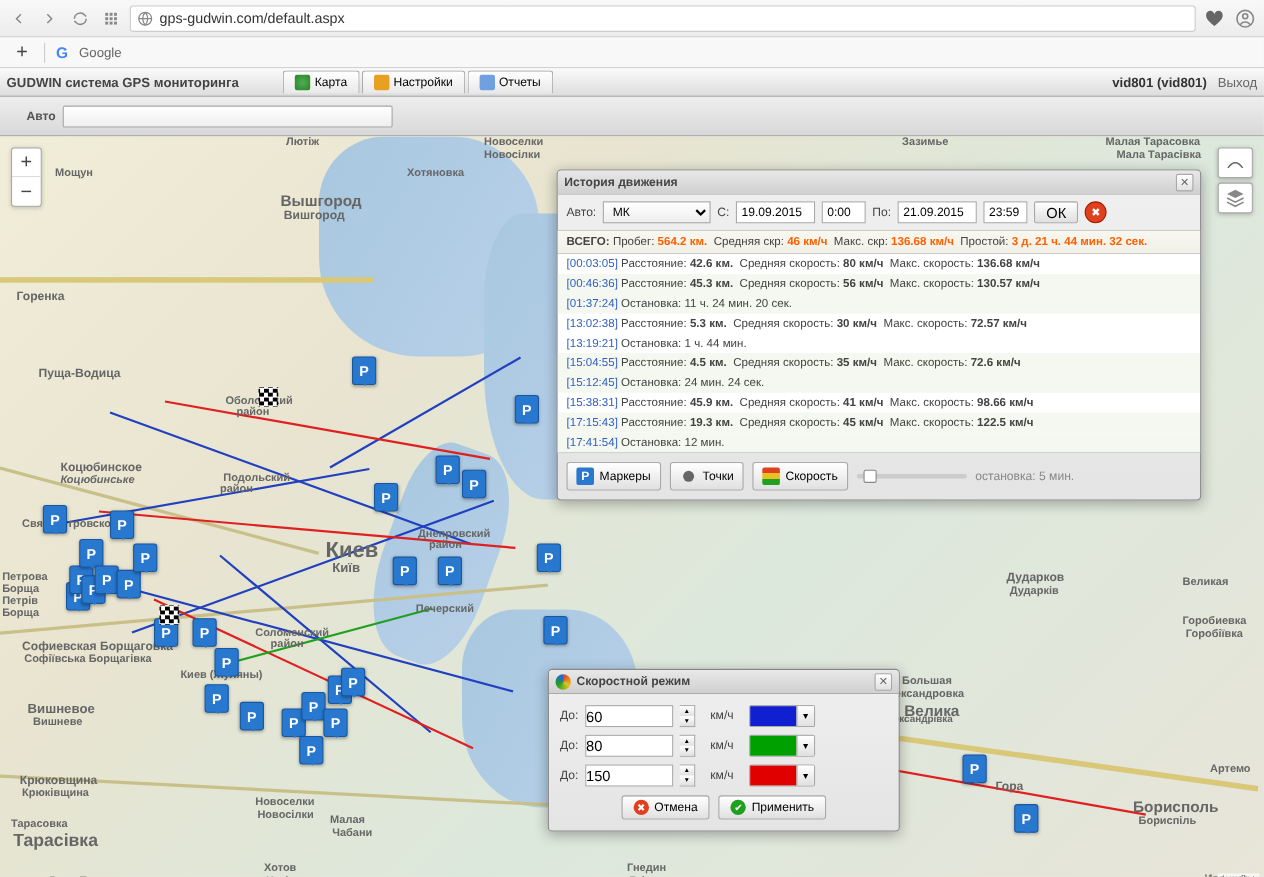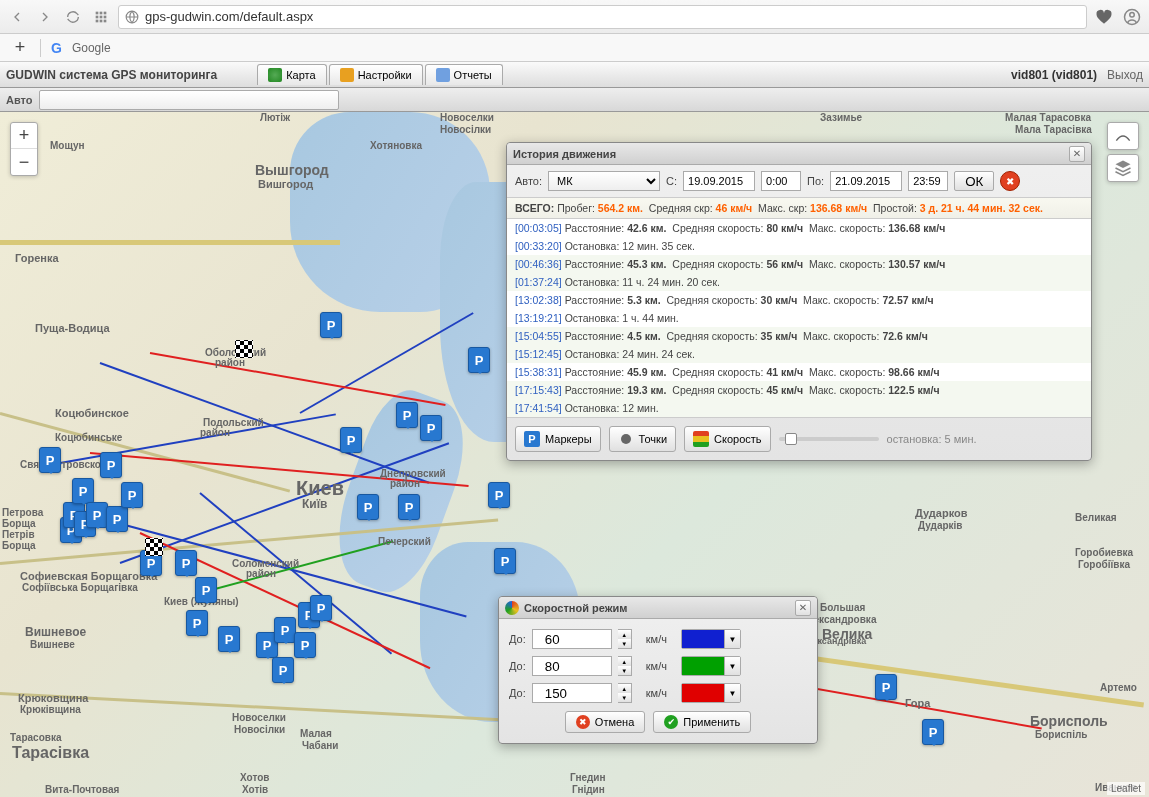"Авто" .filter-bar { height: 24px -> 36px; padding: 0 6px -> 0 24px }
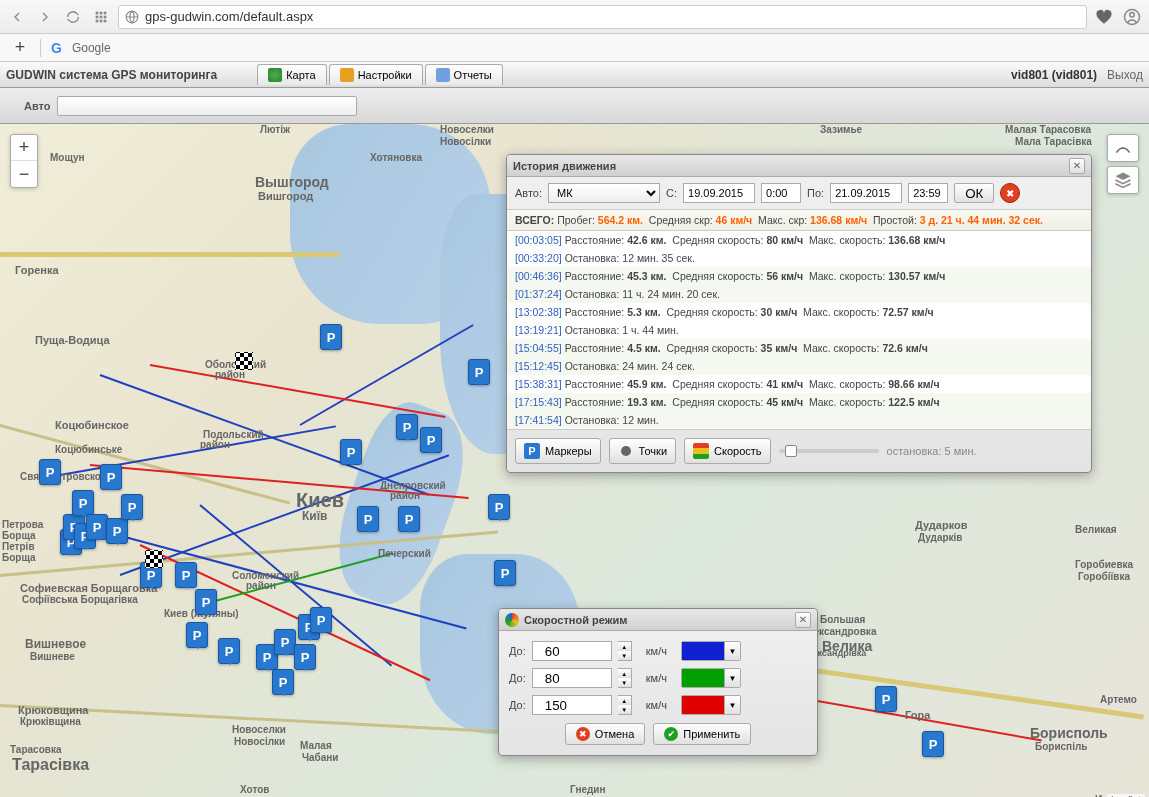"МК" .sel { width: 112px -> 98px }
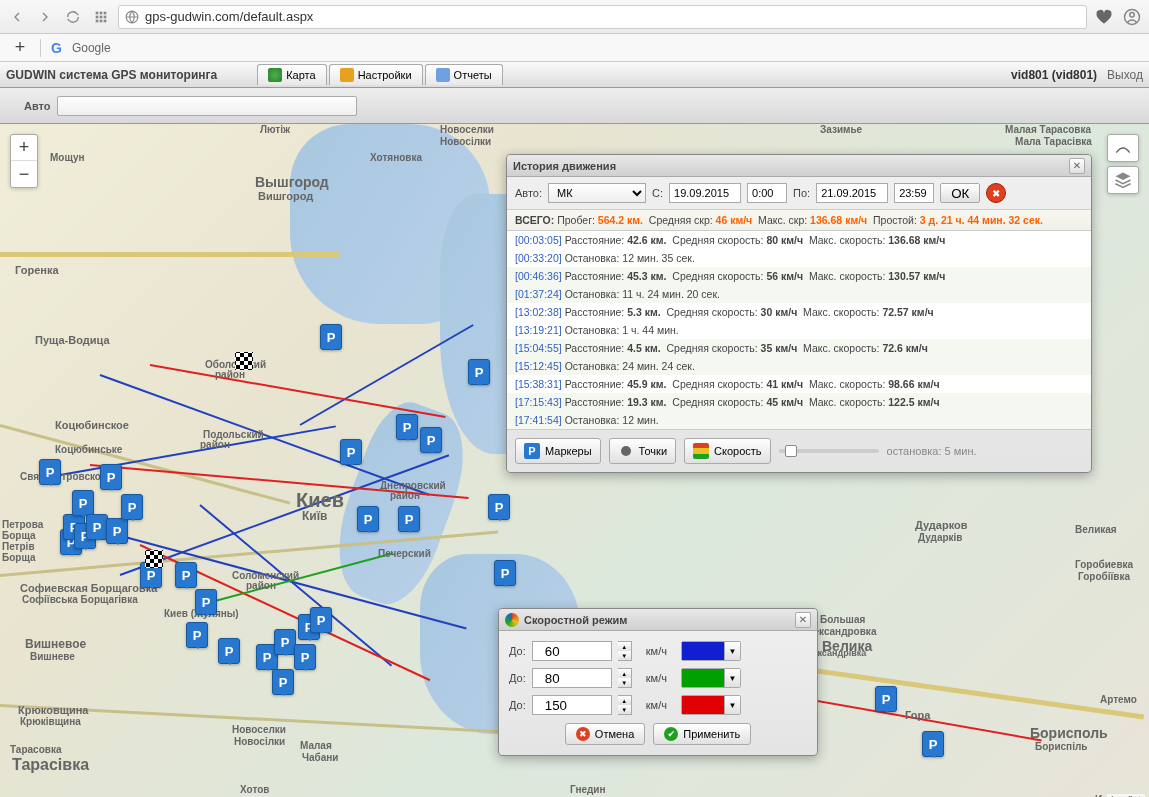"[00:33:20] Остановка: 12 мин. 35" div.trip-row { html: <div><span>[00:33:20]</span> Остановка: 12 мин. 35 сек.</div> -> none }
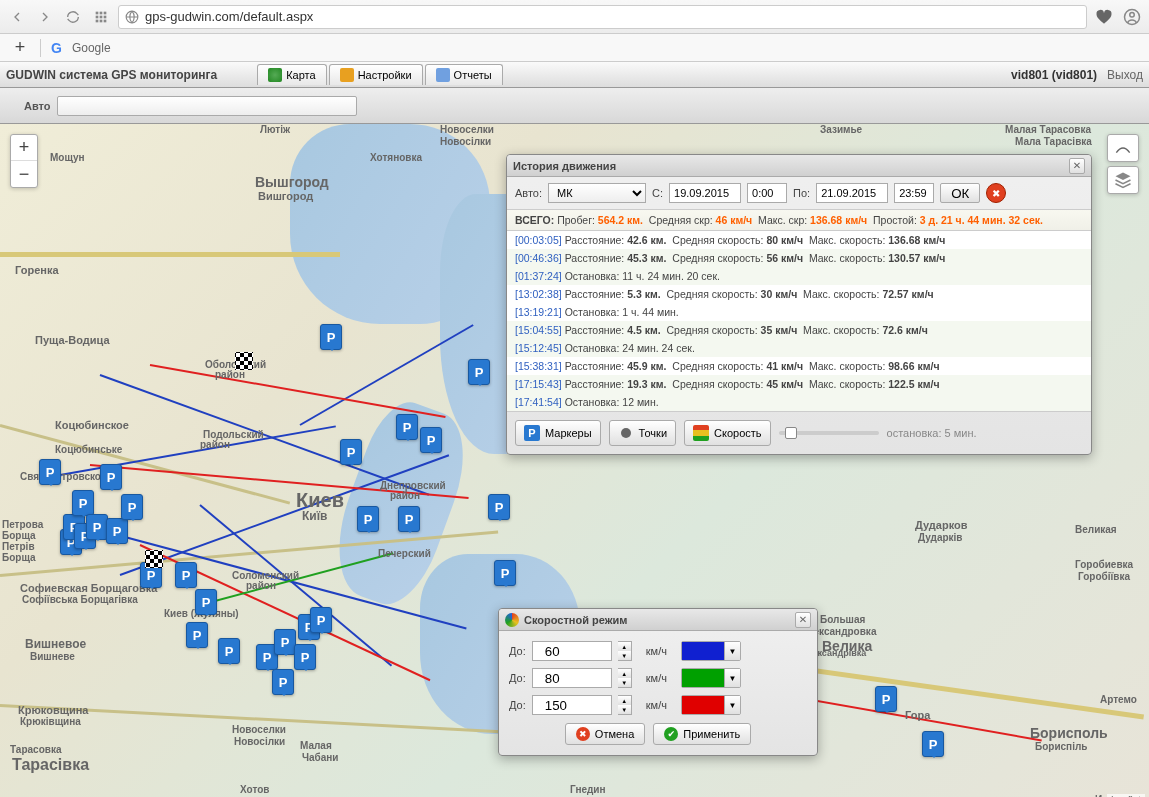"Коцюбинське" div.ml { font-style: none -> italic; top: 320px -> 307px }
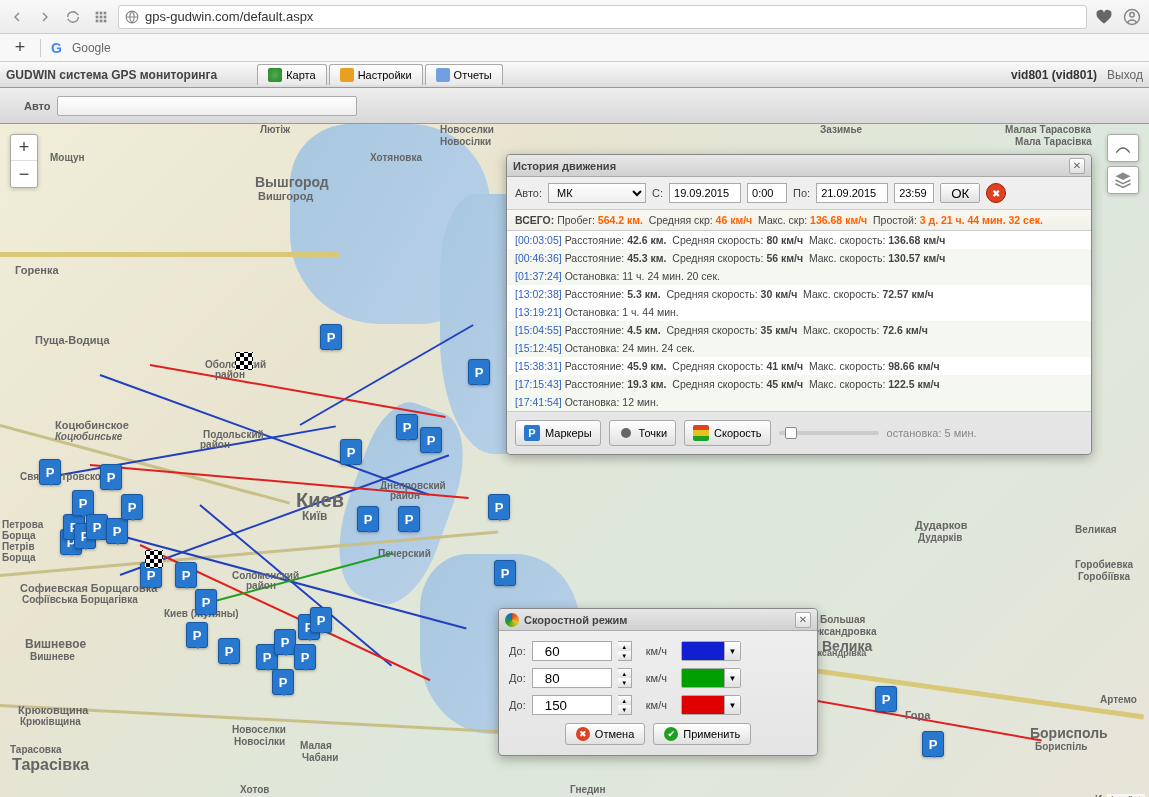"60" .speed-row .num-inp { padding: 0 12px -> 0 0 }
